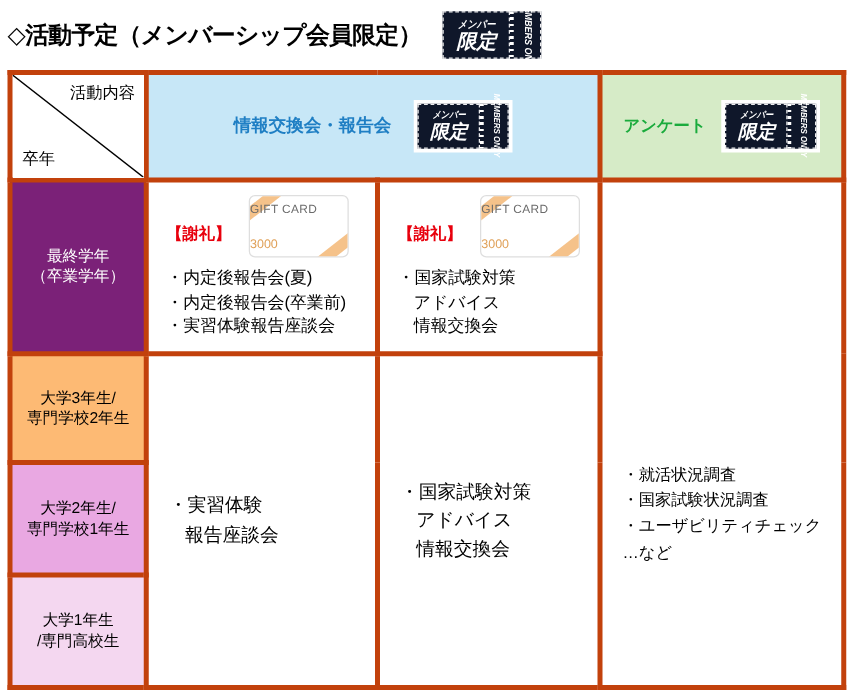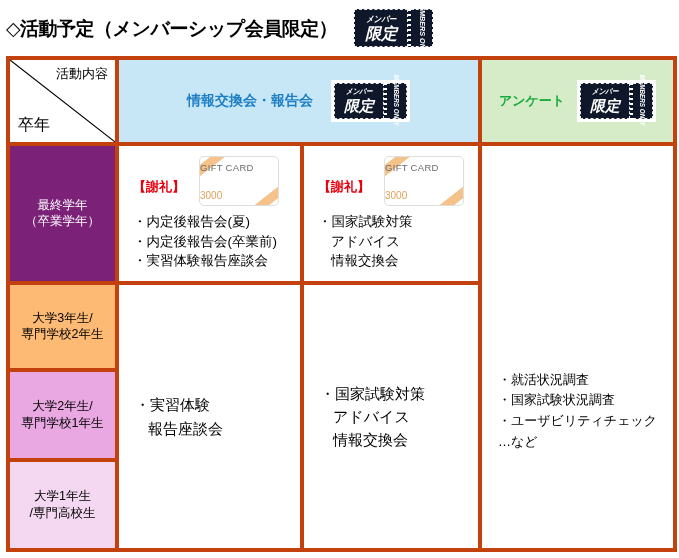"卒年" .corner-bot { font-size: 16px -> 13px }
